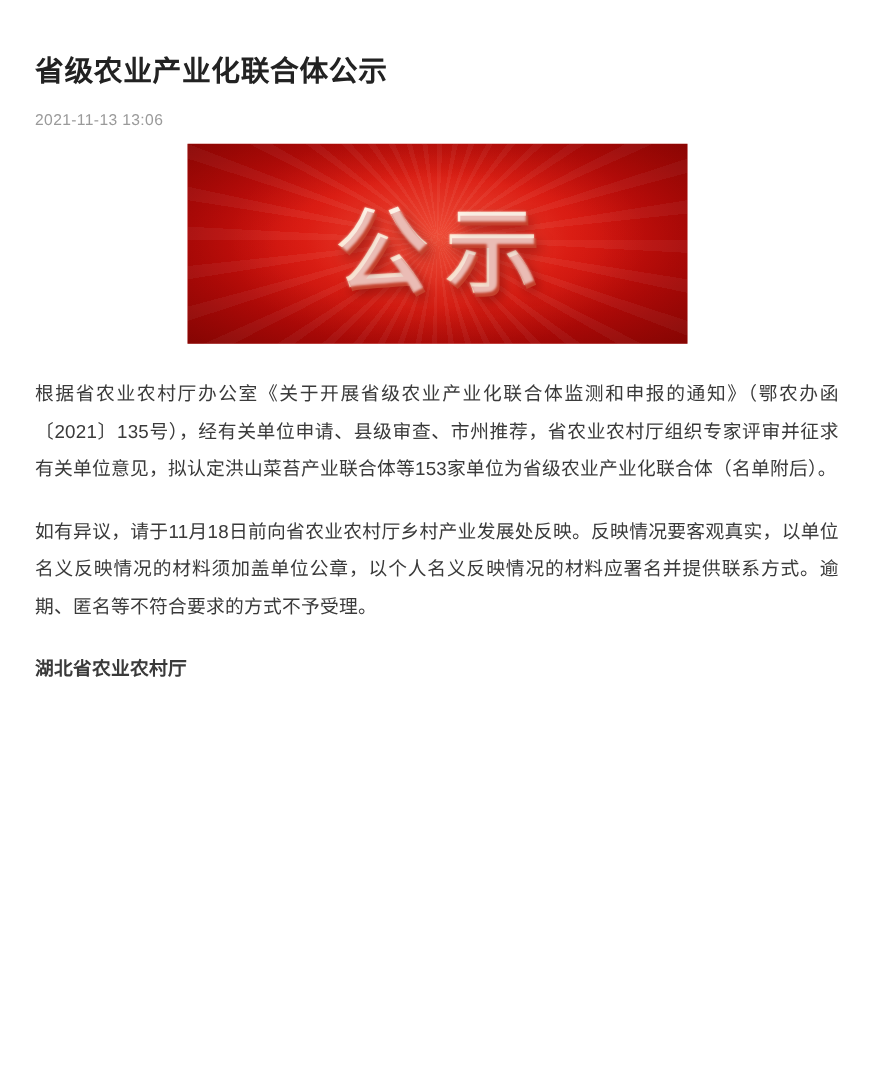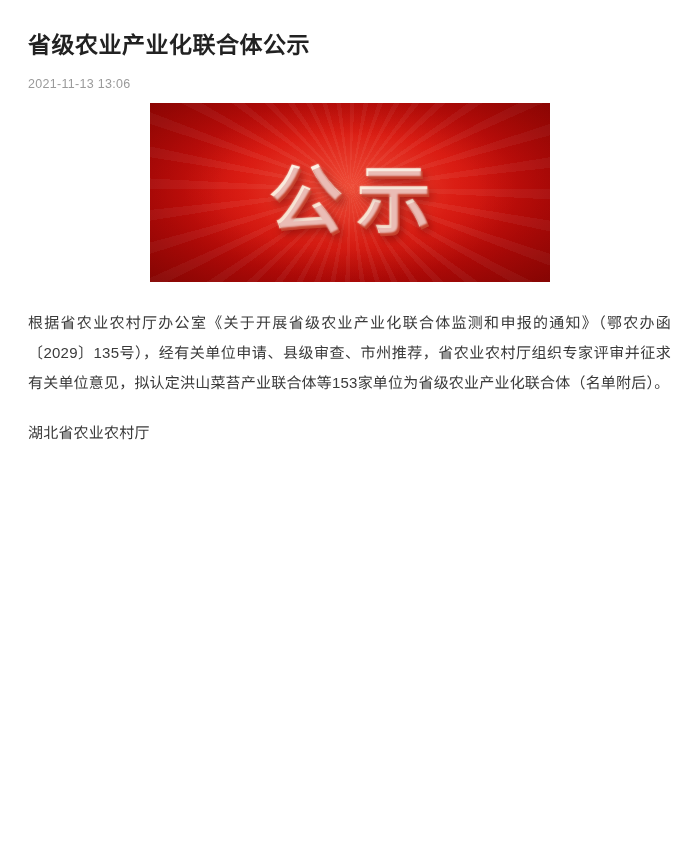"省级农业产业化联合体公示" .article-title { margin: 4px 0 16px 0 -> 16px 0 16px 0 }
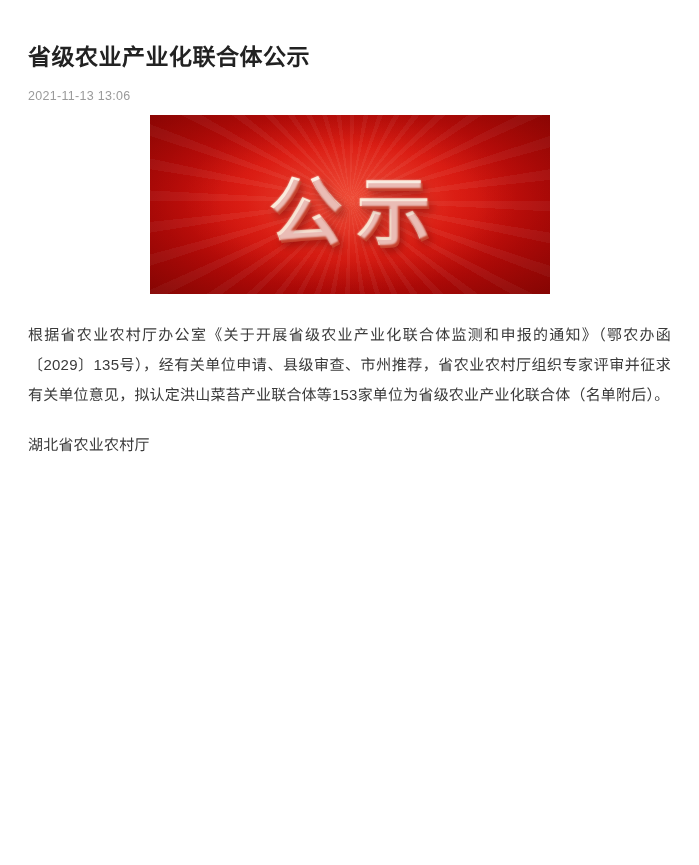"公示" .notice-banner { height: 179px -> 160px }
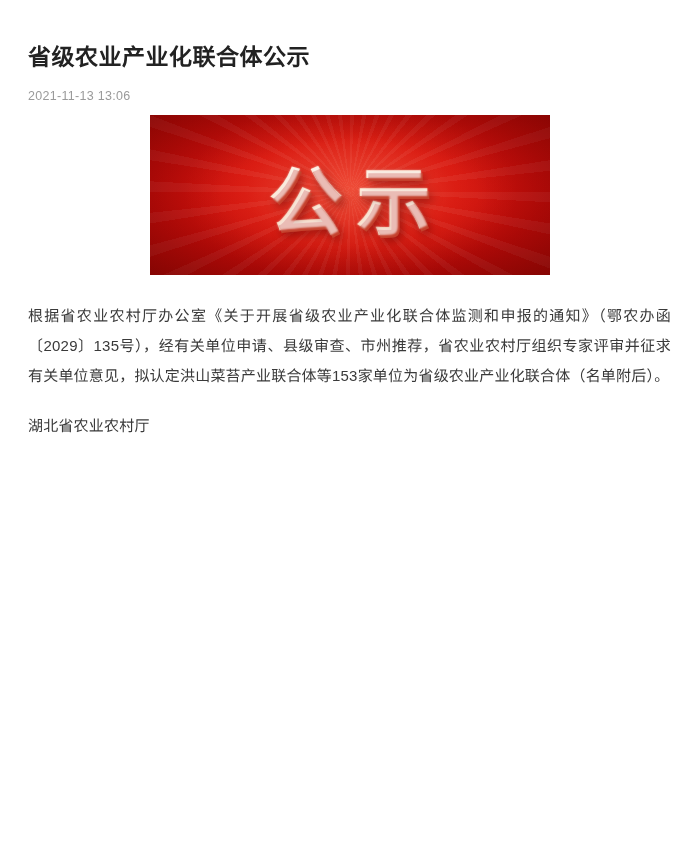"根据省农业农村厅办公室《关于开展省级农业产业化联合体监测和申报的通知》（鄂农办函" p { text: 2029 -> 2021 }
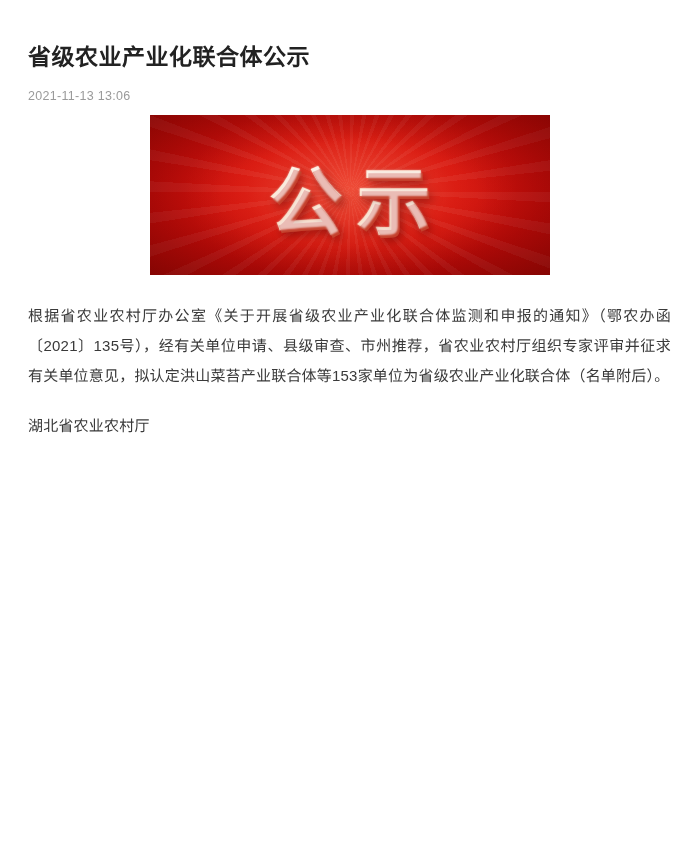"如有异议，请于11月18日前向省农业农村厅乡村产业发展处反映。反映情况要客观真实" p { html: none -> <p>如有异议，请于11月18日前向省农业农村厅乡村产业发展处反映。反映情况要客观真实，以单位名义反映情况的材料须加盖单位公章，以个人名义反映情况的材料应署名并提供联系方式。逾期、匿名等不符合要求的方式不予受理。</p> }
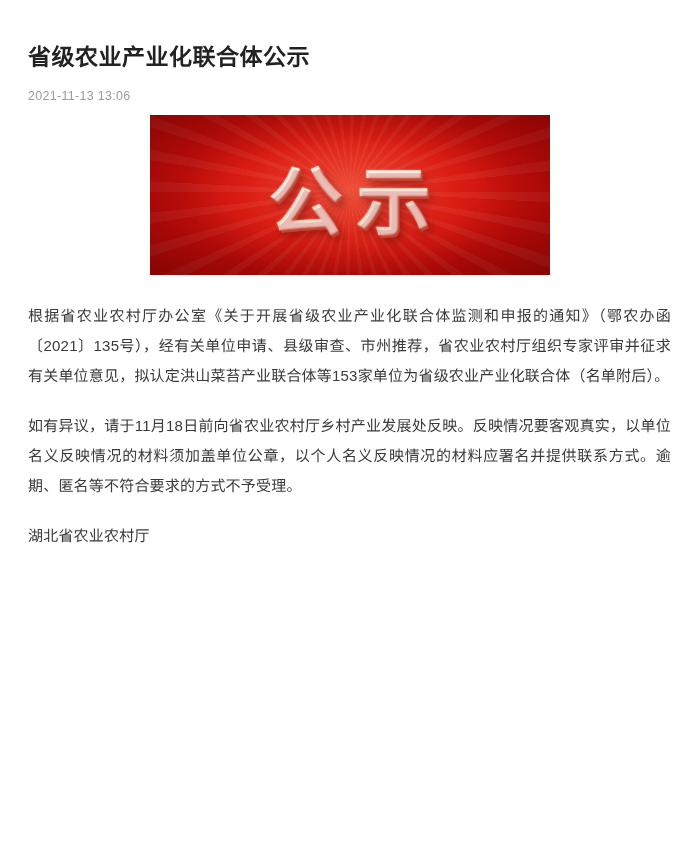"湖北省农业农村厅" .sig-line { font-weight: none -> bold }
